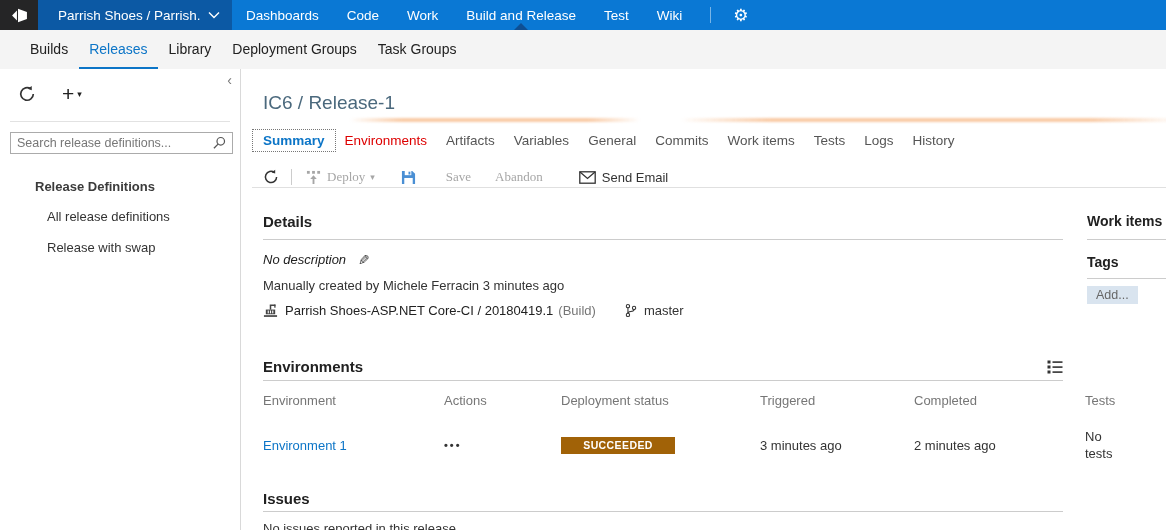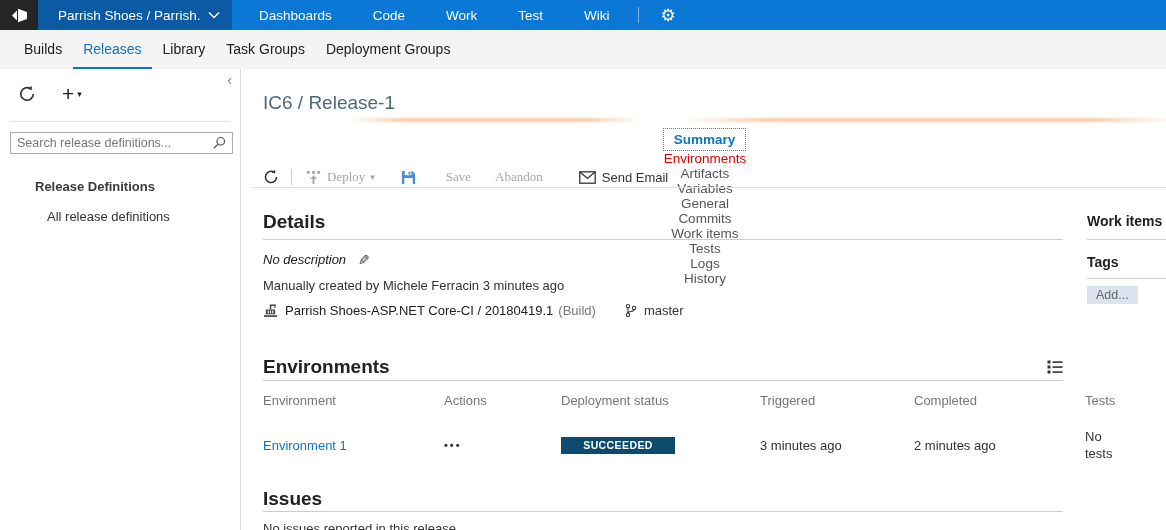"Dashboards" .nav-item { margin-left: 13px -> none }
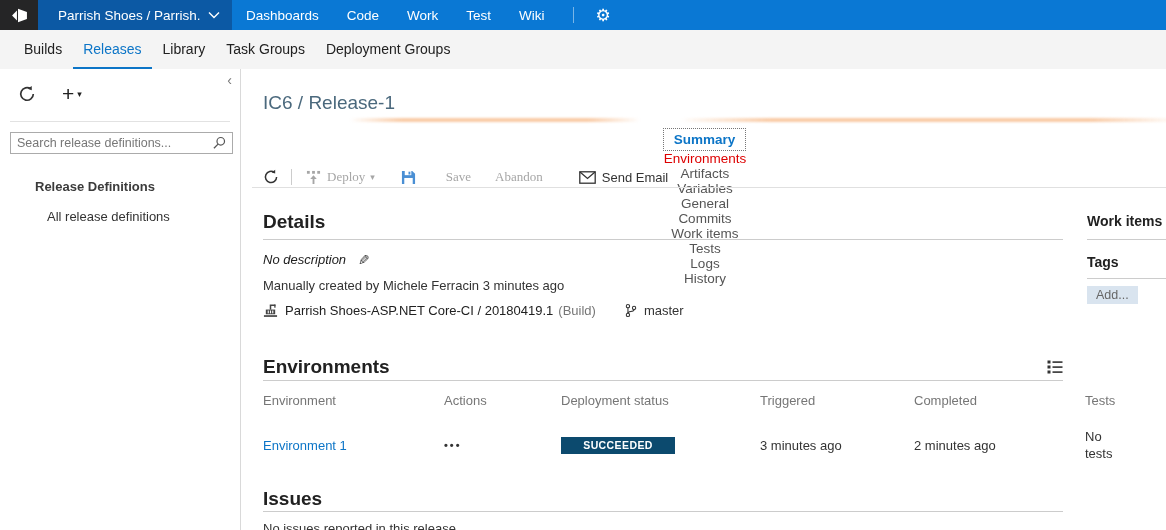"Build and Release" div.nav-item { html: none -> <div>Build and Release</div> }
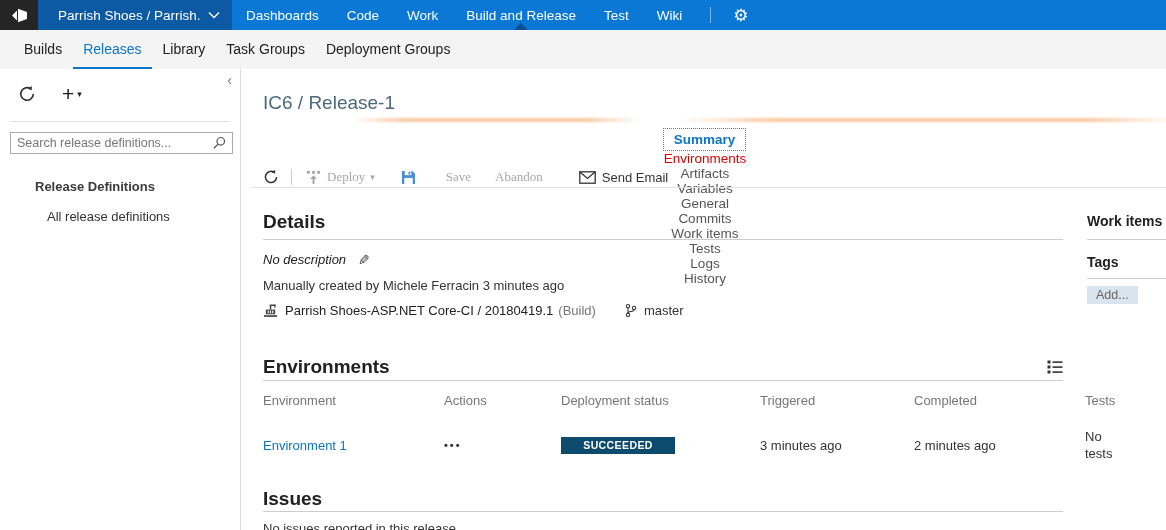"Builds" .hubbar { padding-left: 14px -> 20px }
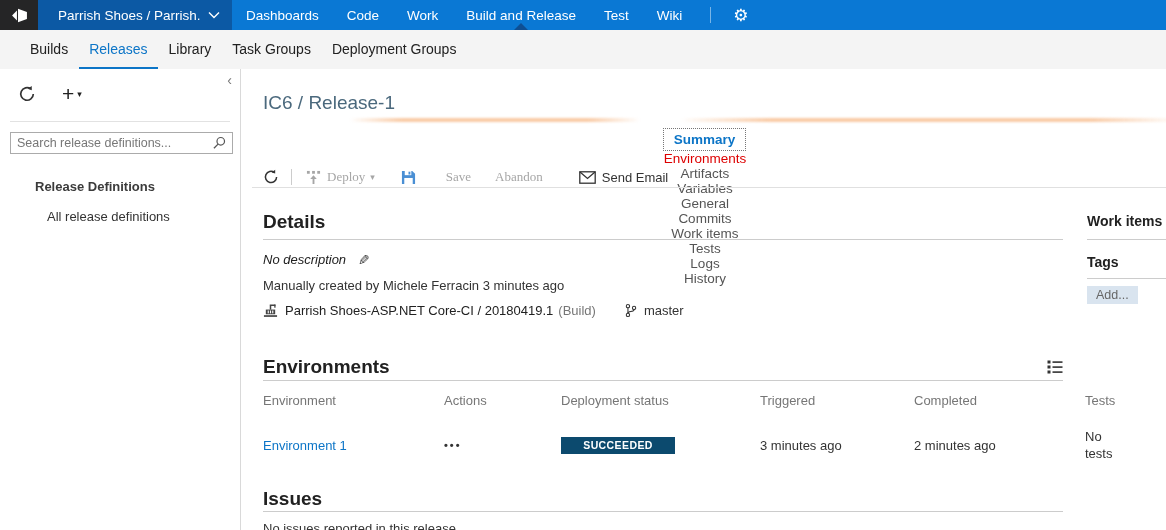"Task Groups" div.hub-tab { order: before "Deployment Groups" -> after "Deployment Groups" }
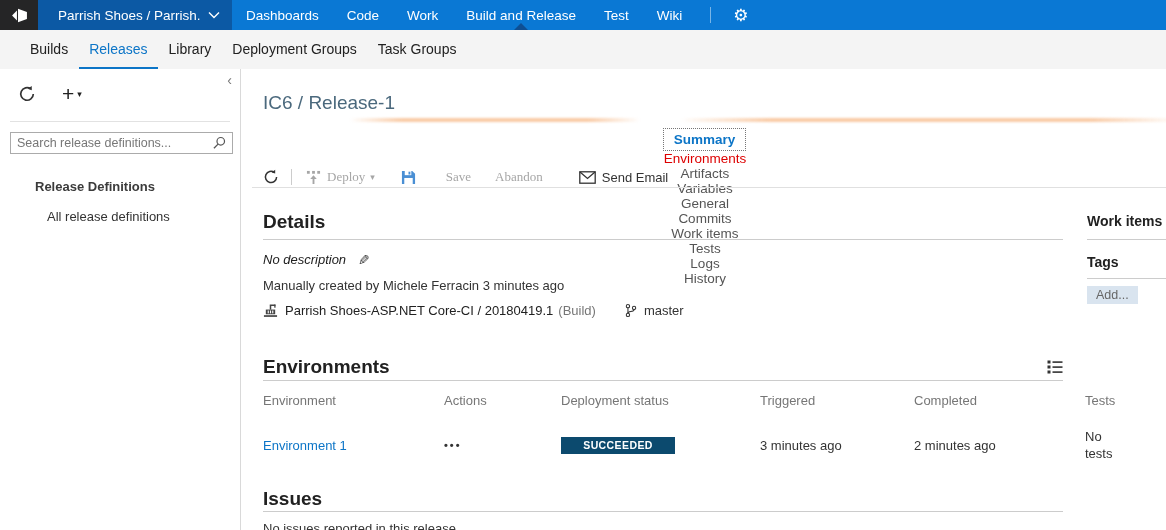"Summary" .rel-tabs { flex-direction: column -> none }
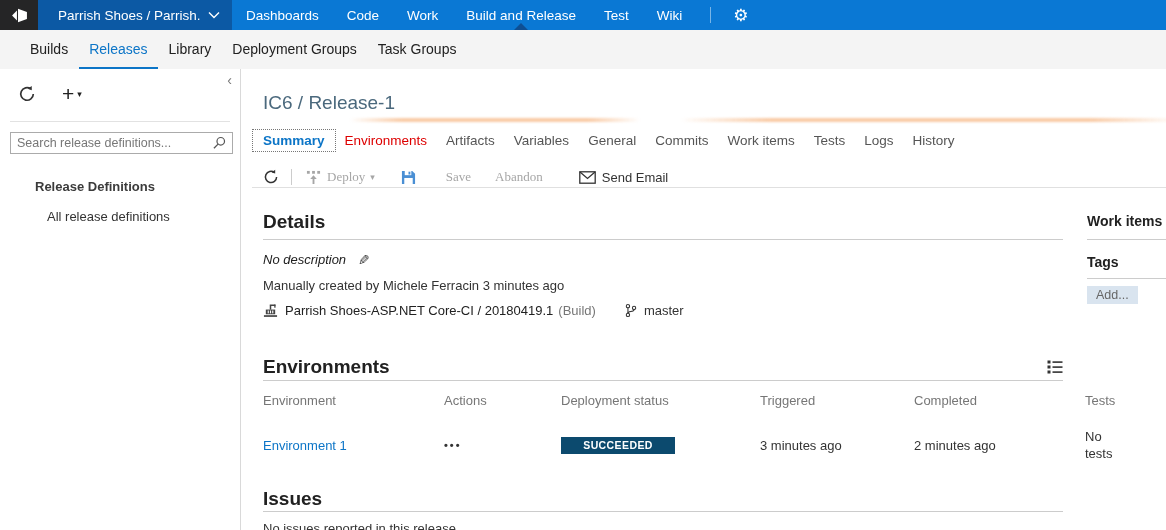"Details" .sec-h { font-size: 19px -> 15px }
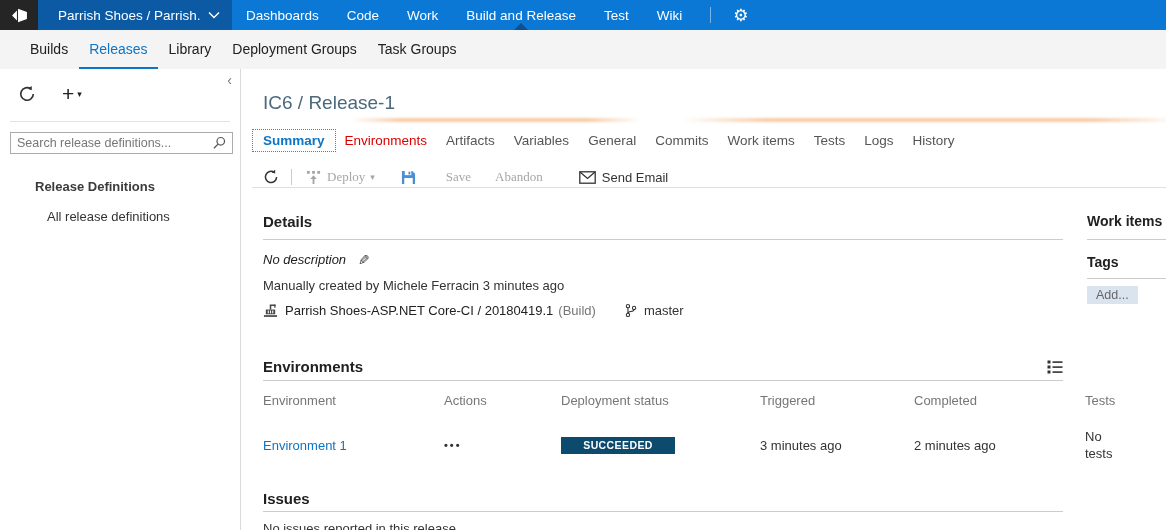"Release with swap" div.tree-item { html: none -> <div>Release with swap</div> }
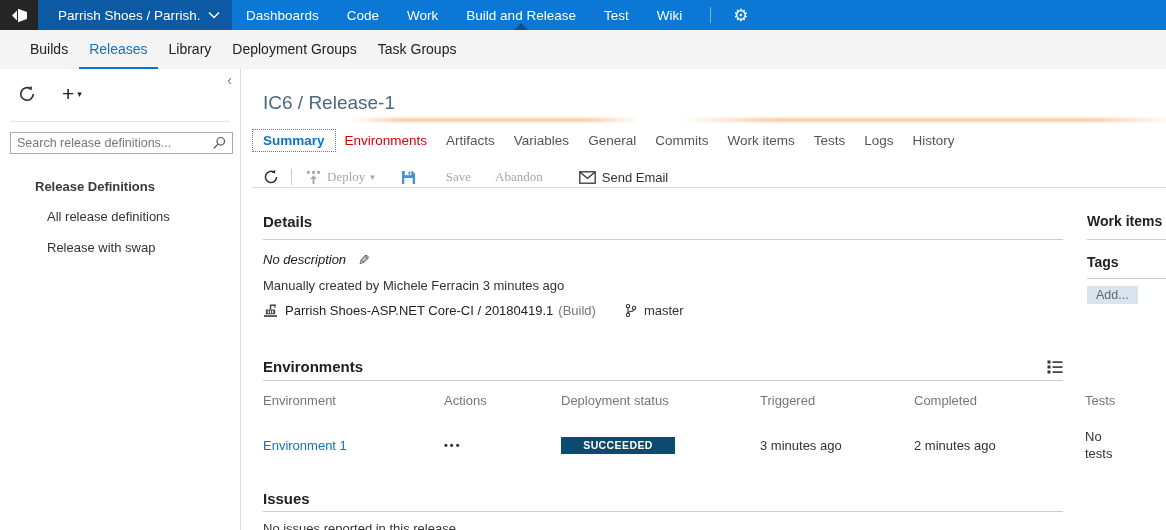"SUCCEEDED" .badge { background: #0c4a6e -> #a16207 }
